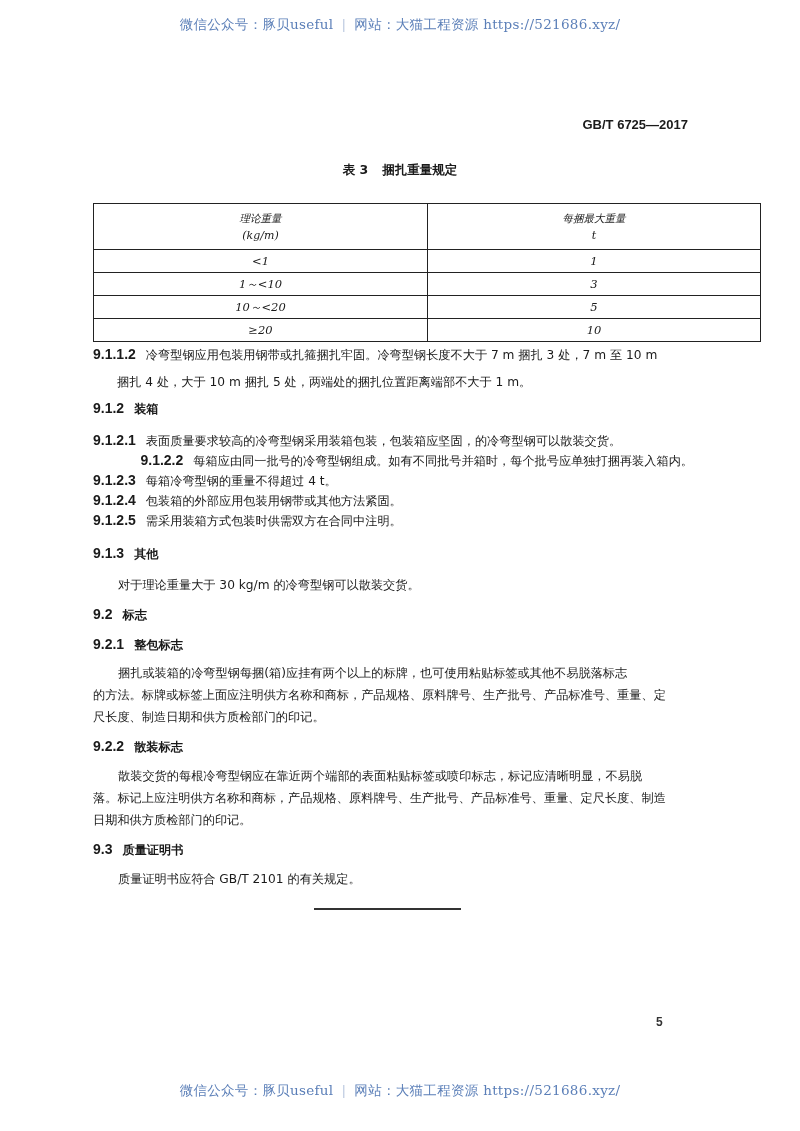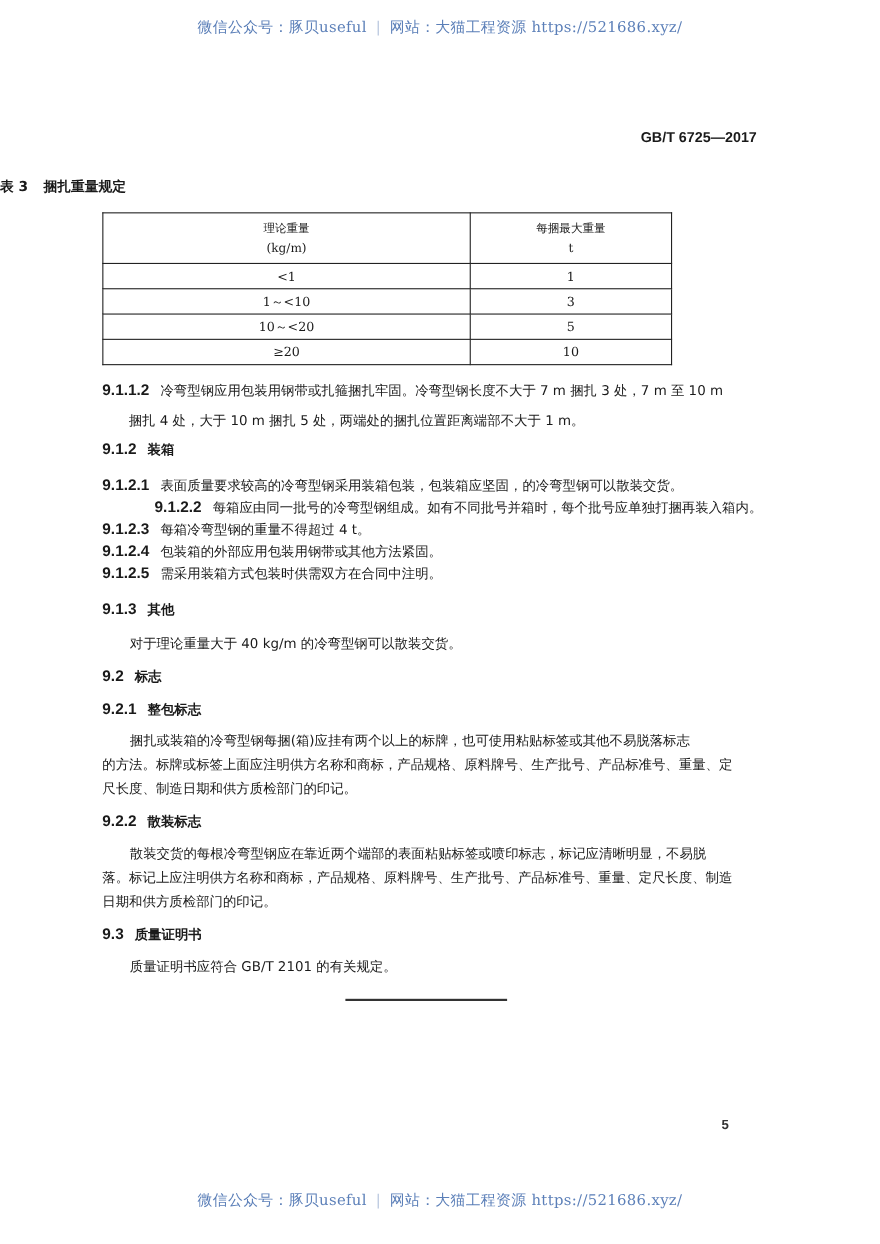"表 3 捆扎重量规定" .table-title { text-align: left -> center }
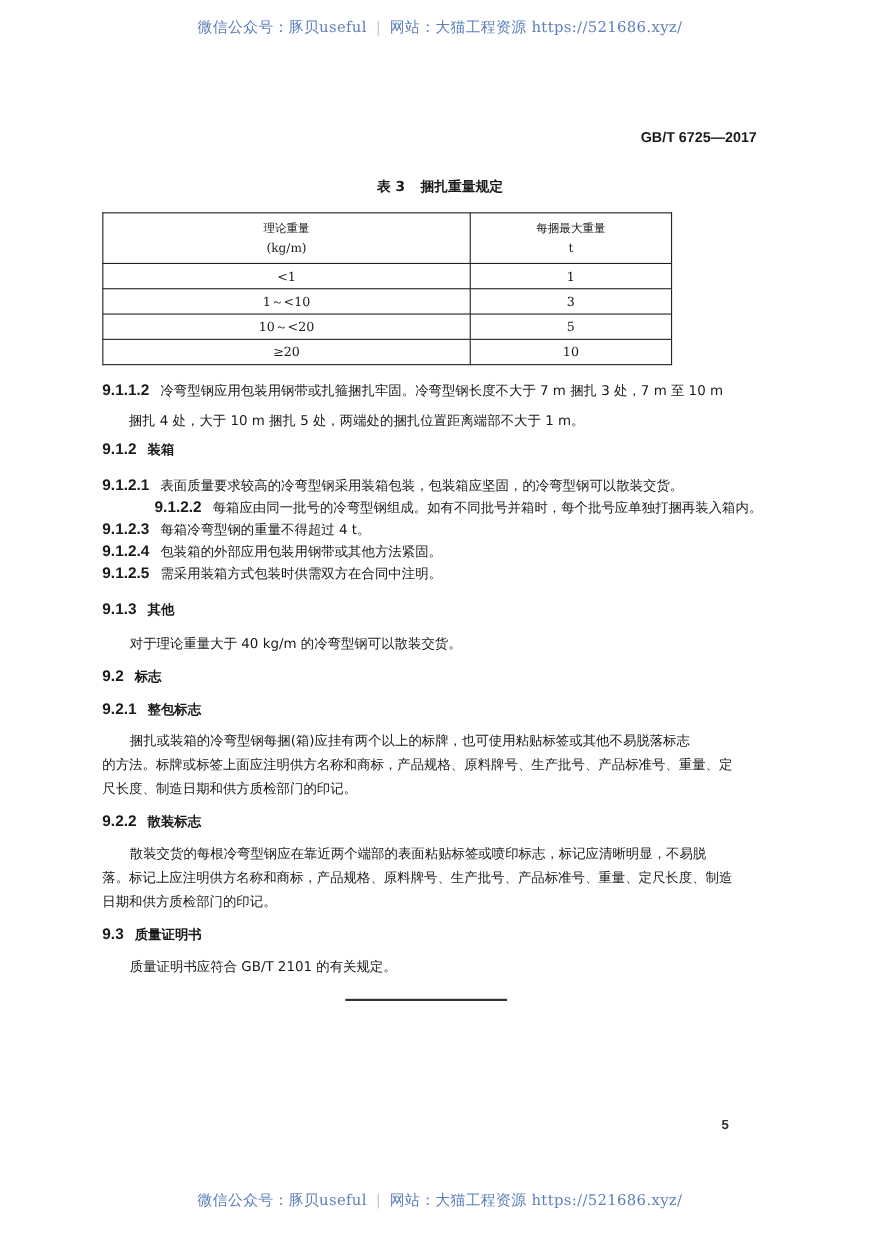"理论重量" table.spec { font-style: none -> italic; top: 193px -> 203px; width: 518px -> 668px }
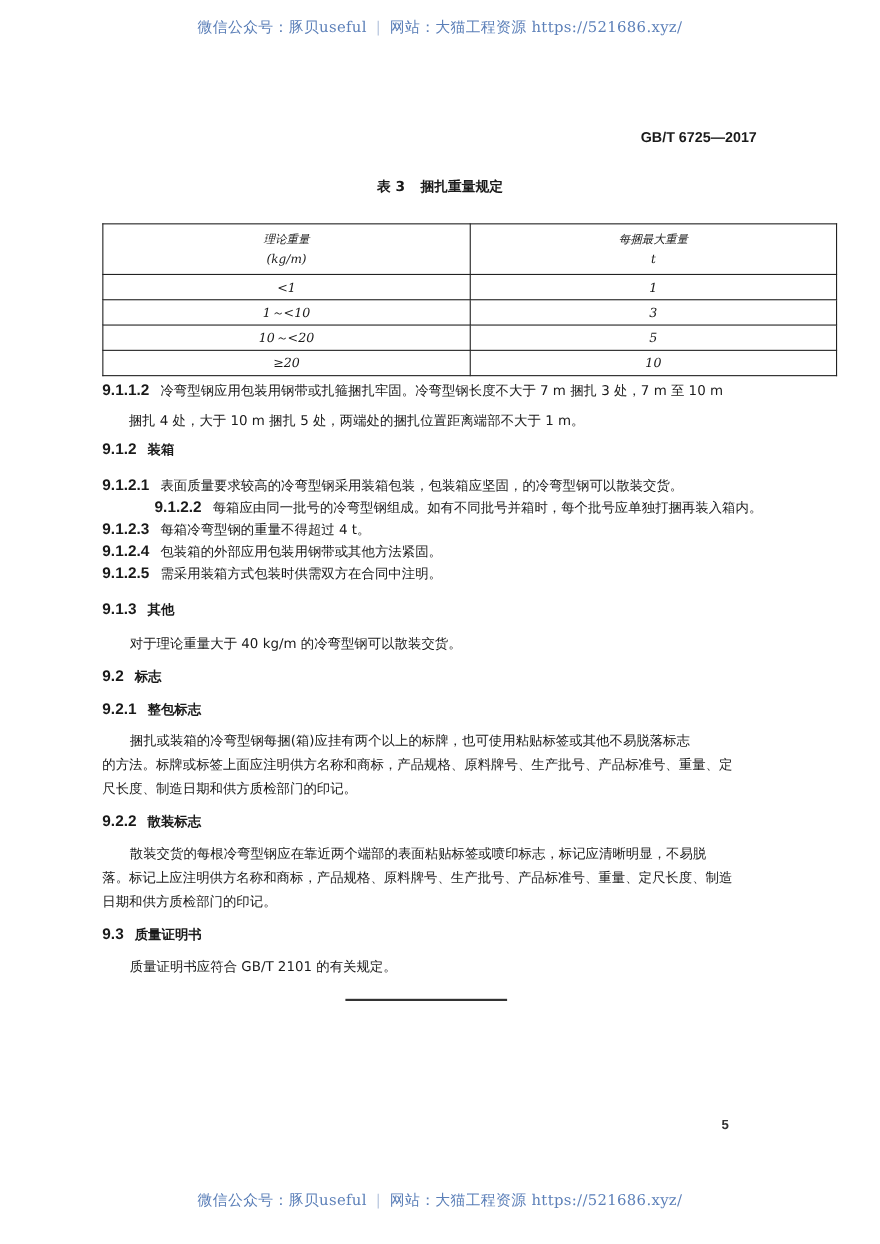"对于理论重量大于 40 kg/m 的冷弯型钢可以散装交货。" div.p { text: 40 -> 30 }
